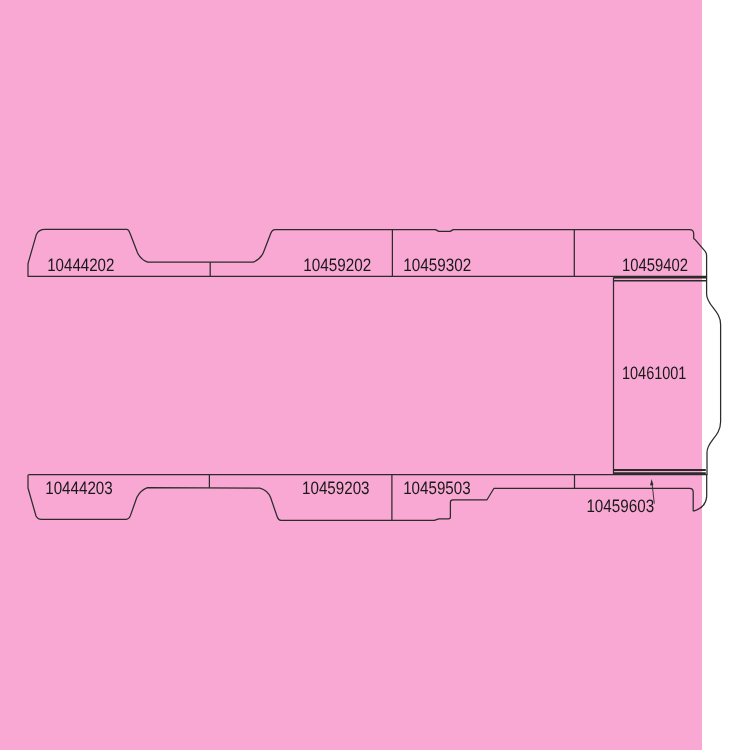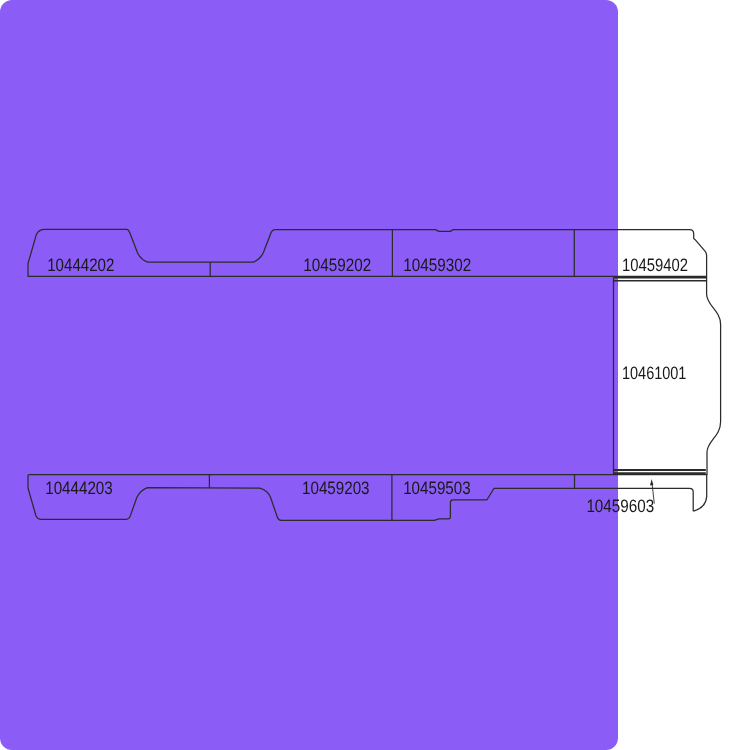"10444202" .wrap { background: #8b5cf6 -> #f9a8d4; border-radius: 12px -> none; width: 618px -> 702px }
